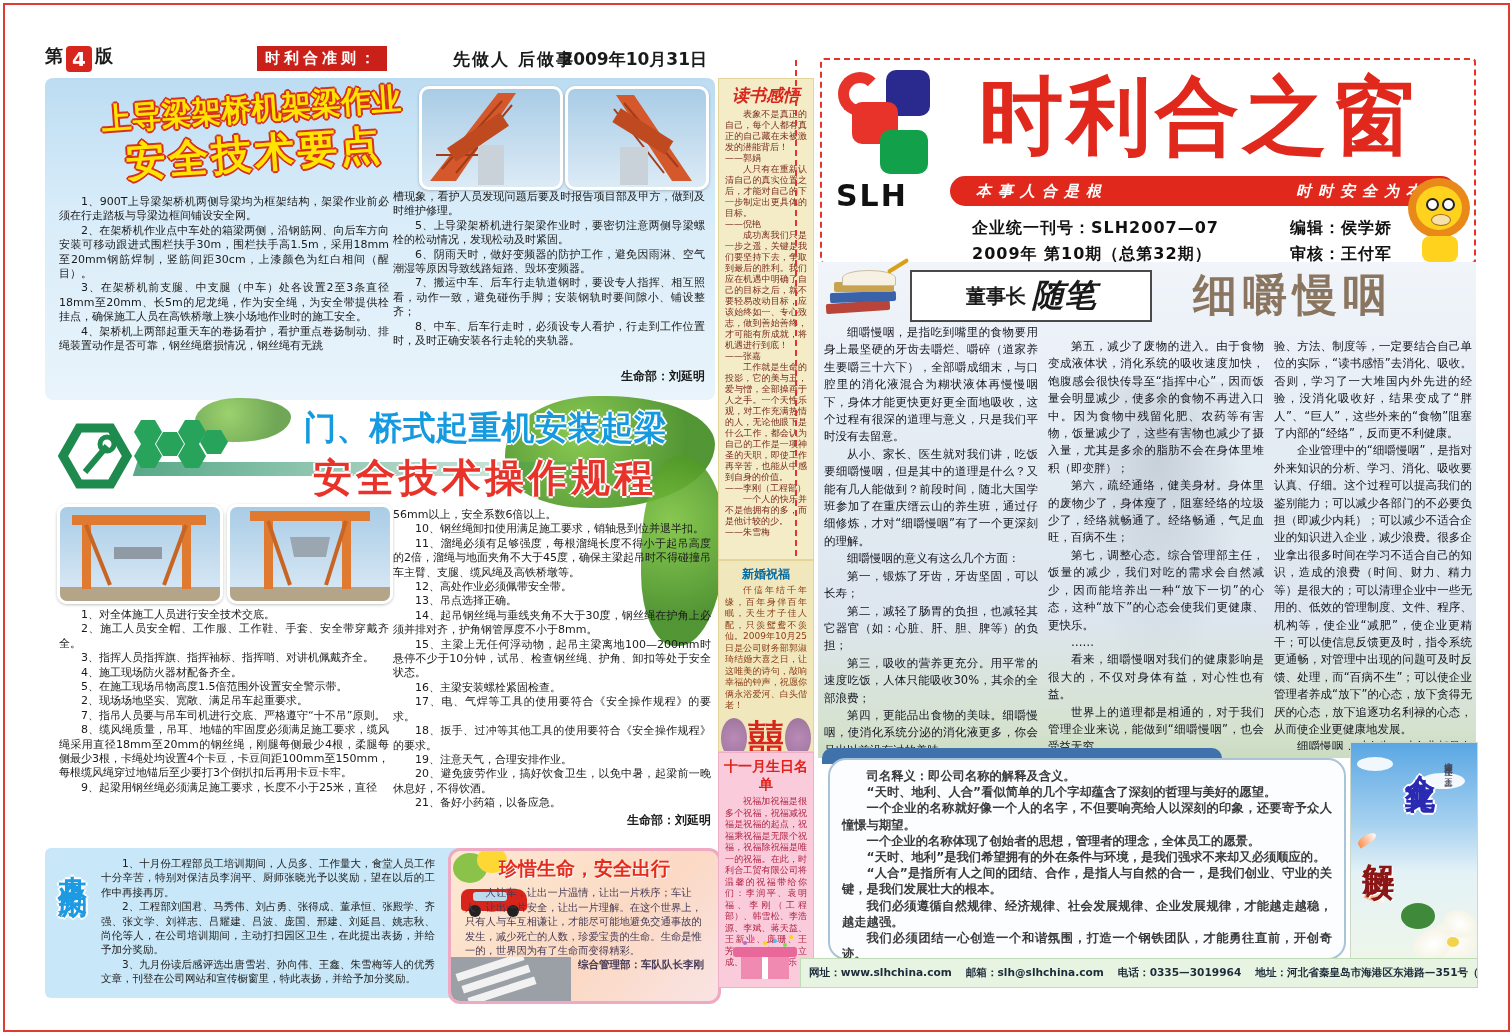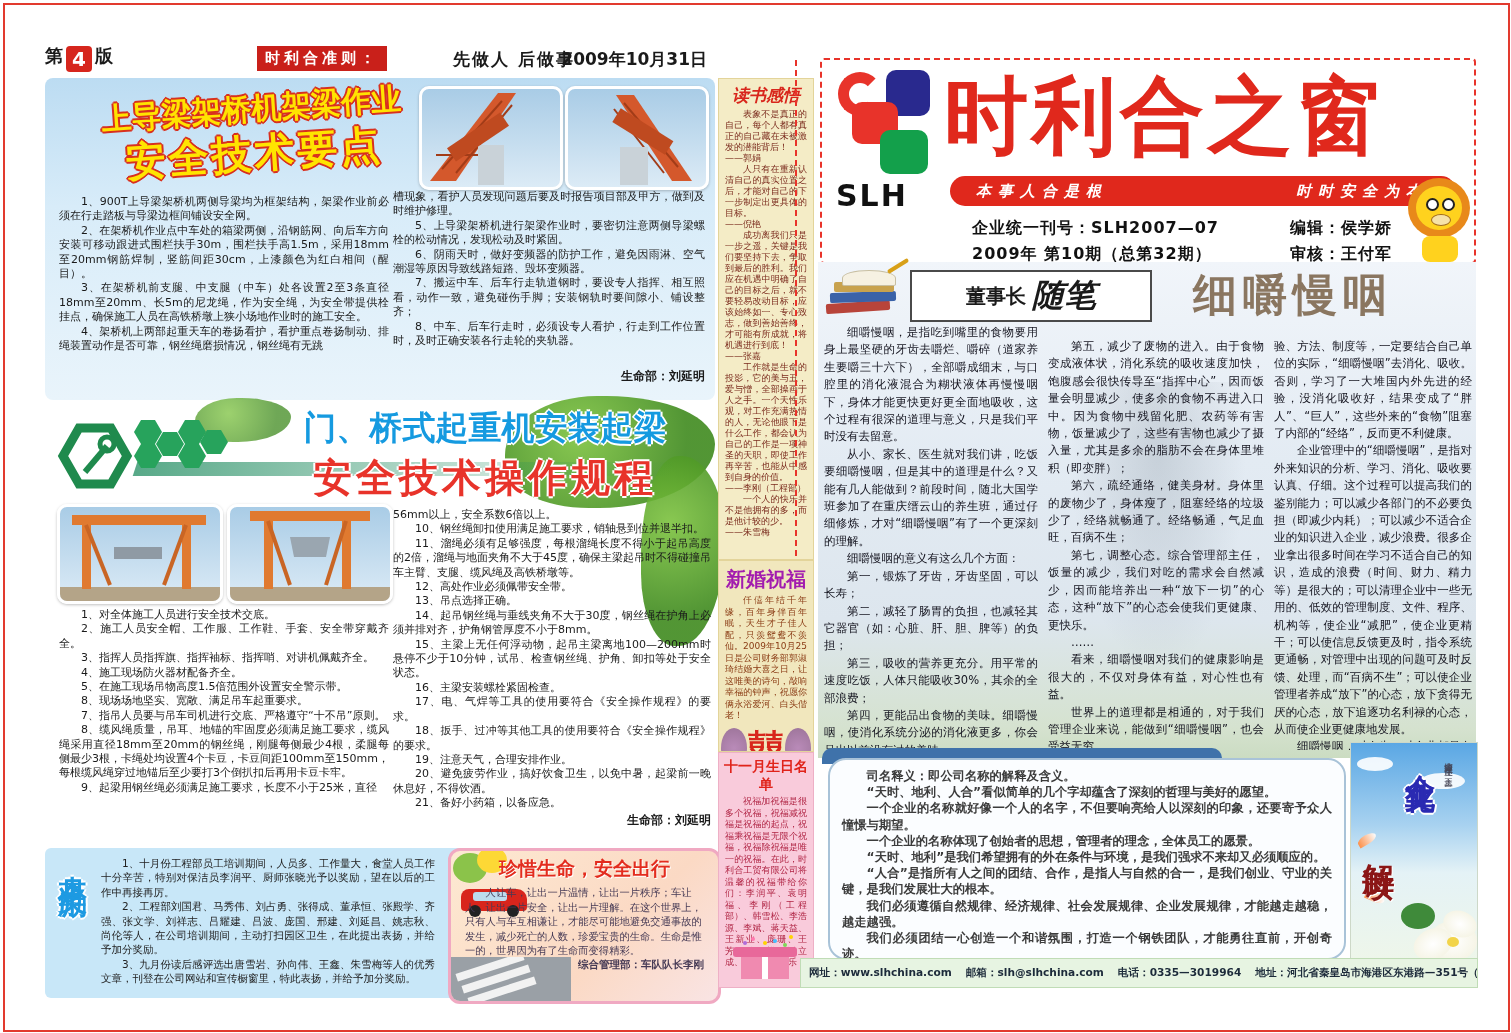"时利合之窗" .mast-title { text-align: none -> center }
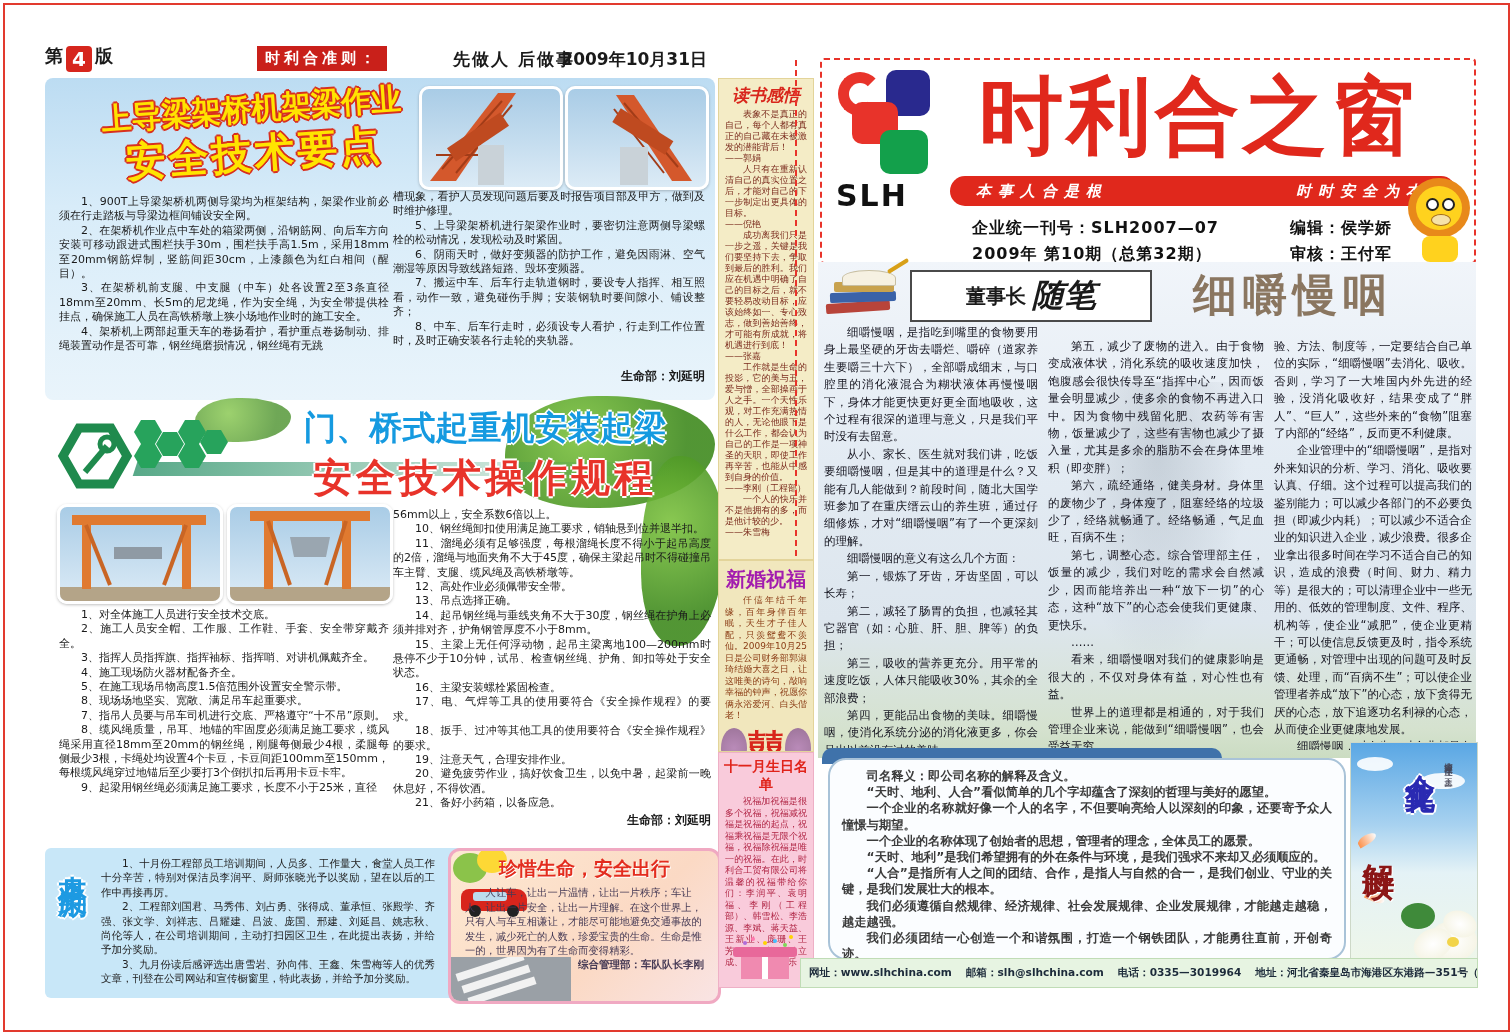"验、方法、制度等，一定要结合自己单位的实际，“细嚼慢咽”去消化、吸收。否则，学习" p { text: 细嚼慢咽 -> 读书感悟 }
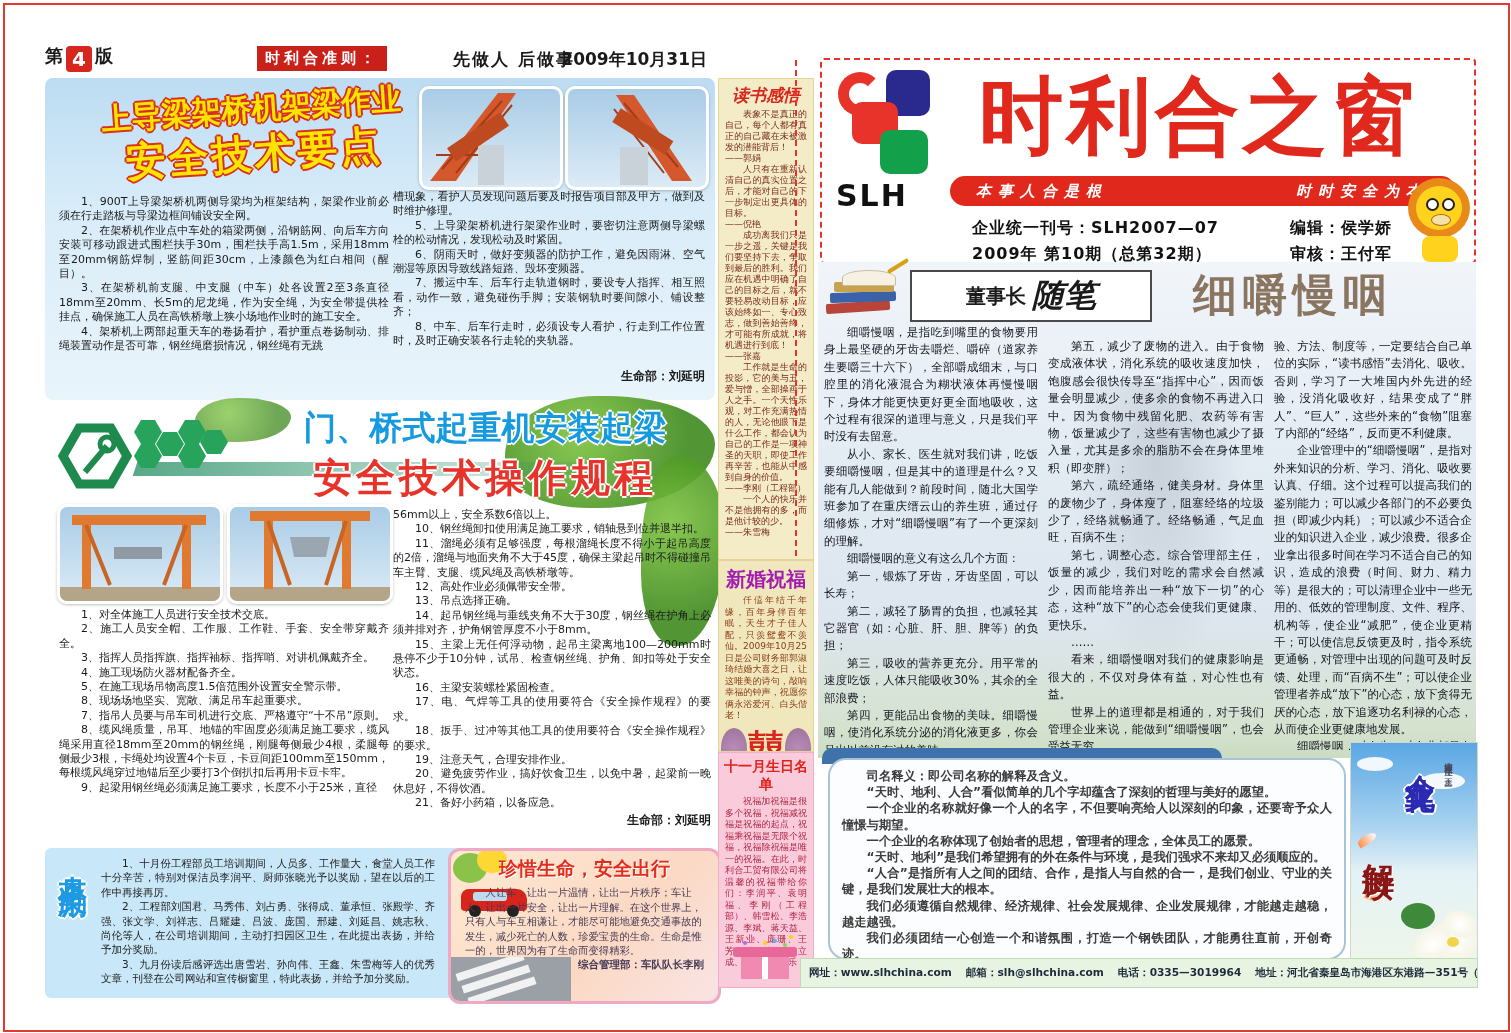"新婚祝福" .wedding .strip-title { color: #a21caf -> #0369a1; font-size: 20px -> 12px }
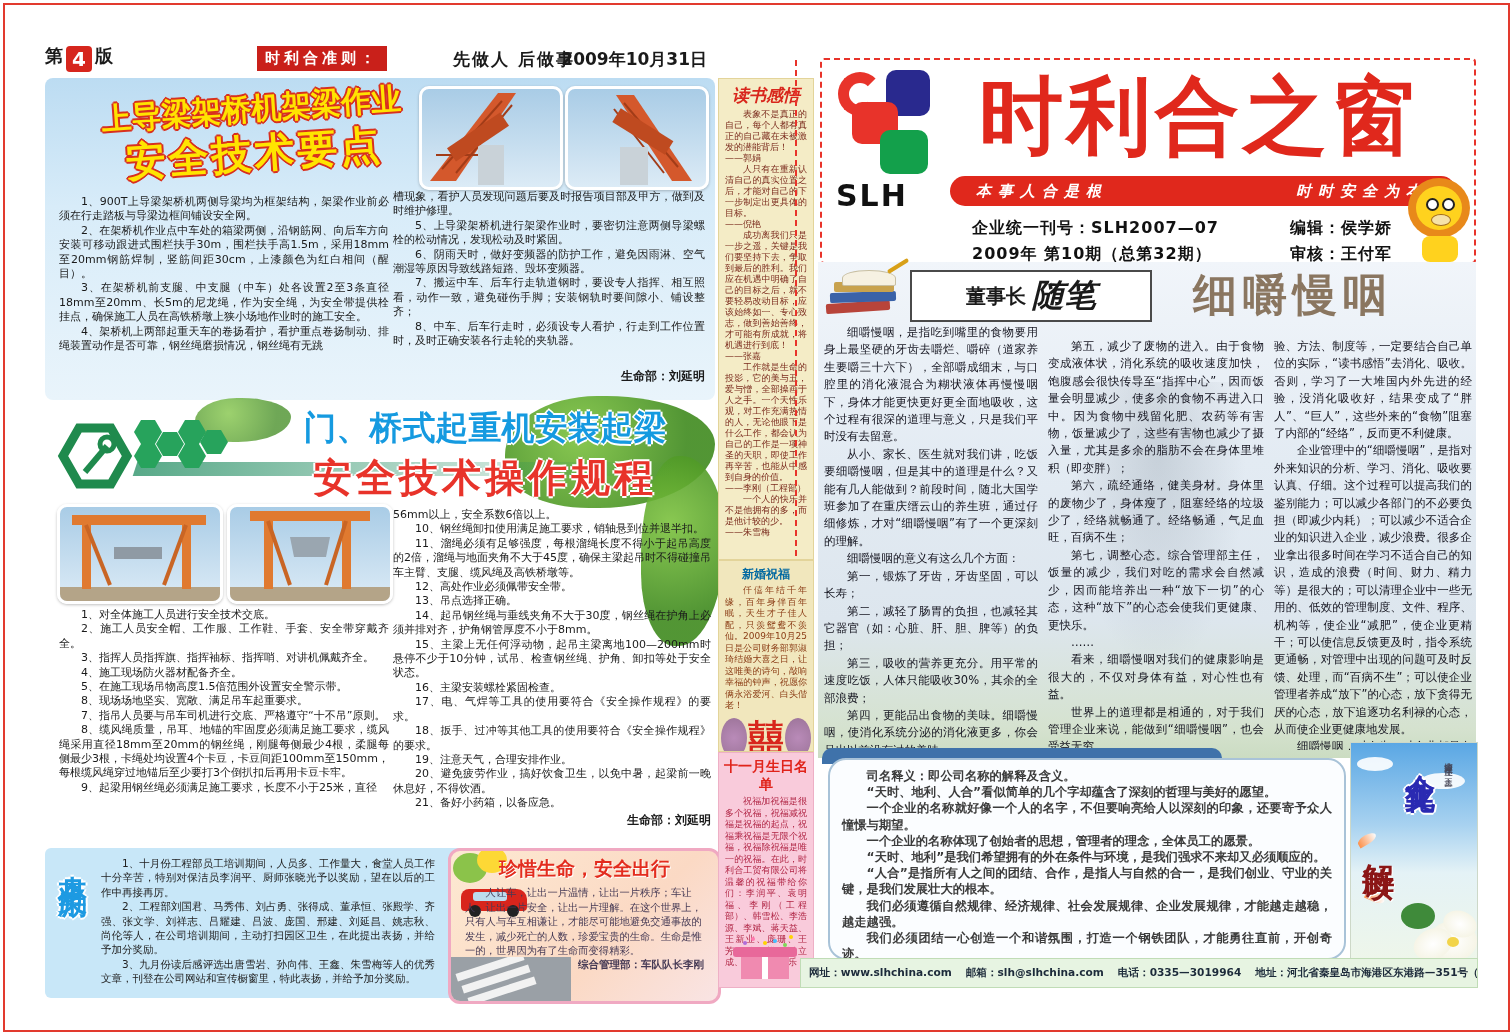"8、现场场地坚实、宽敞、满足吊车起重要求。" p { text: 8 -> 2 }
